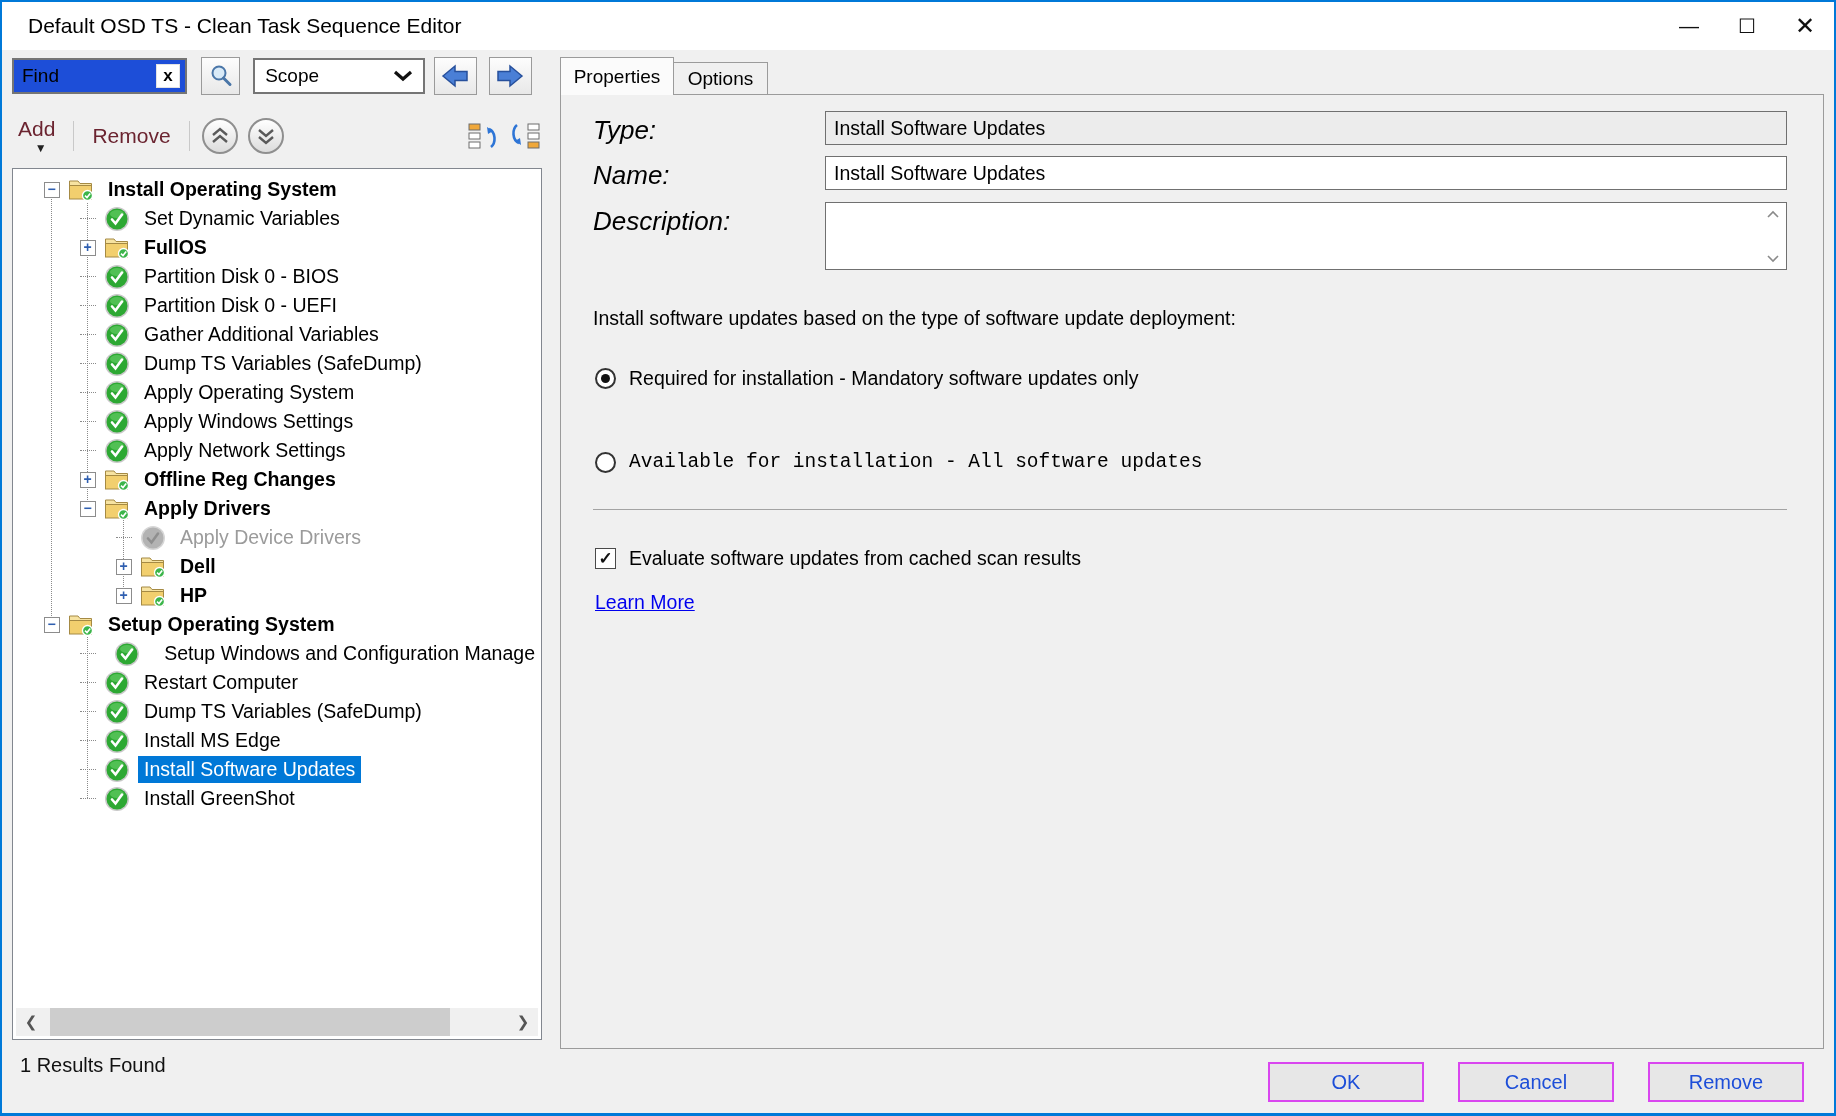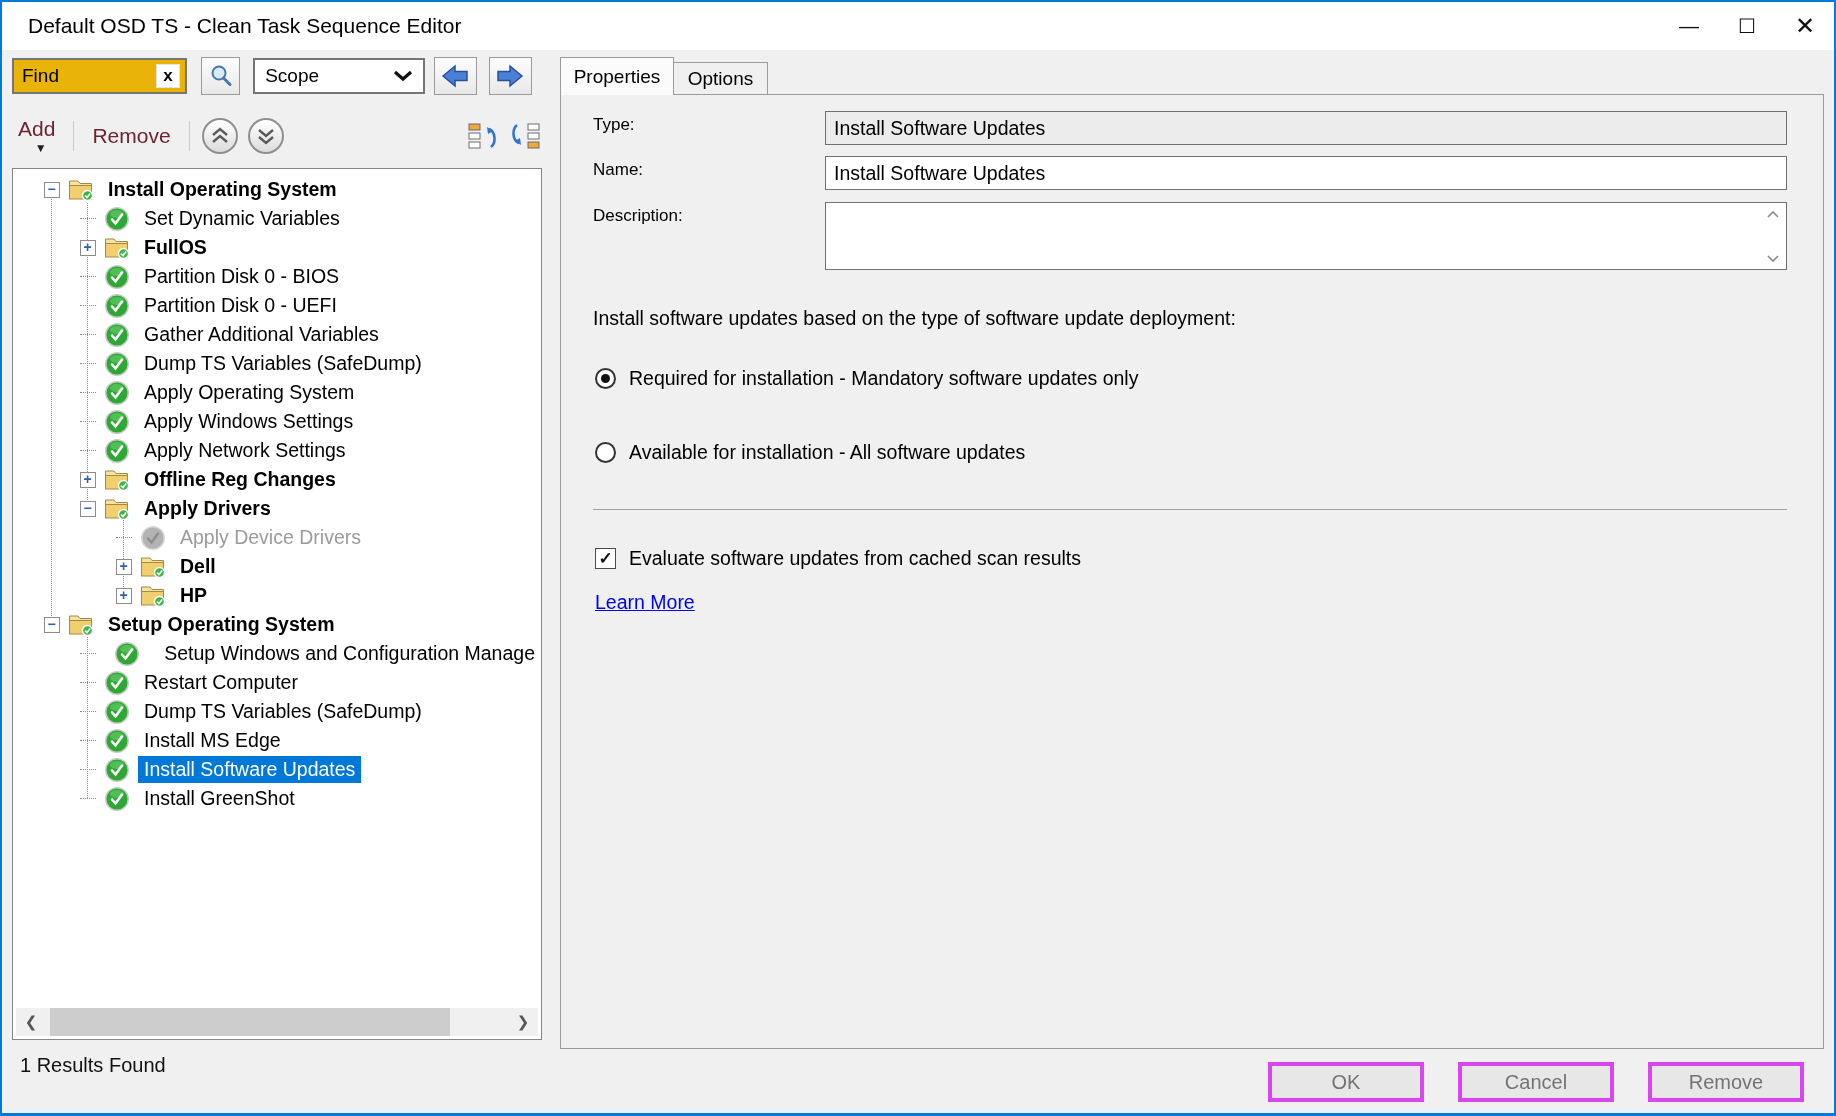"Find" .find-box { background: #eab308 -> #1d4ed8 }
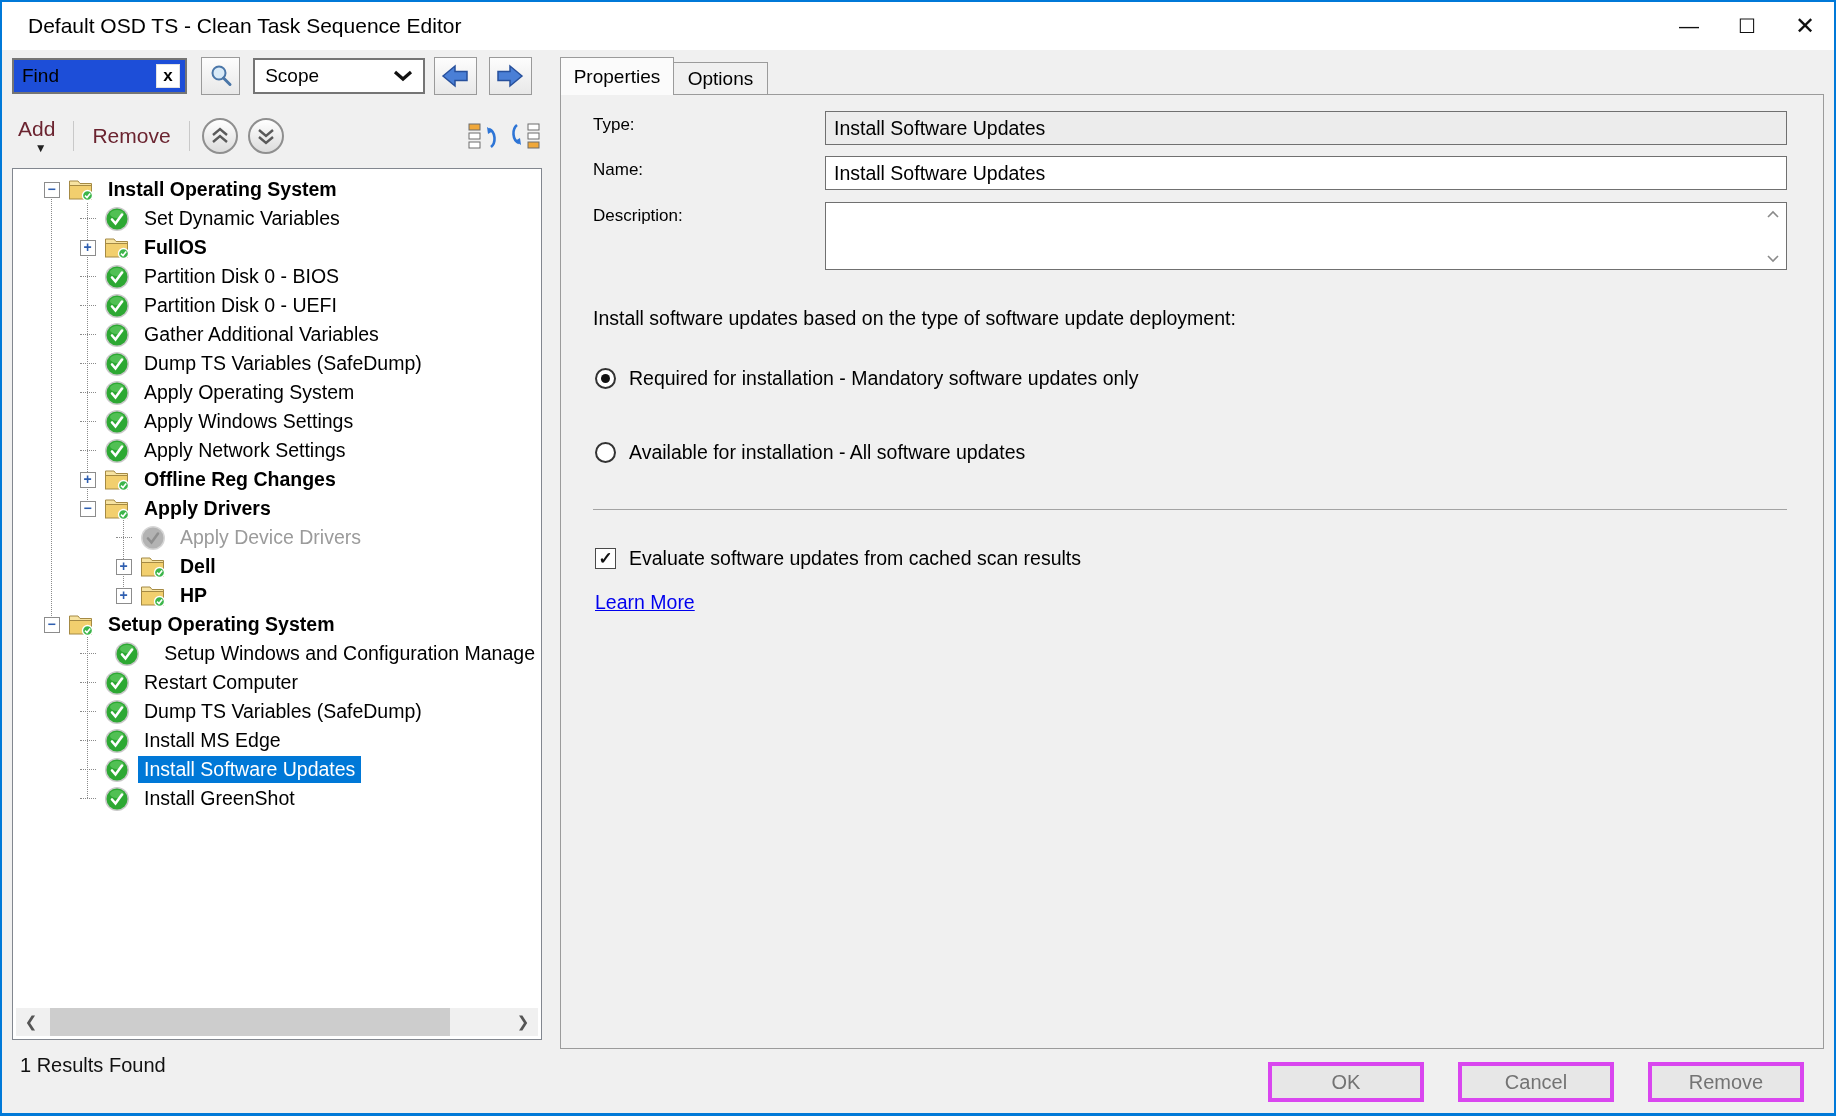"Type:" .form-label { font-size: 17px -> 26px; font-style: none -> italic }
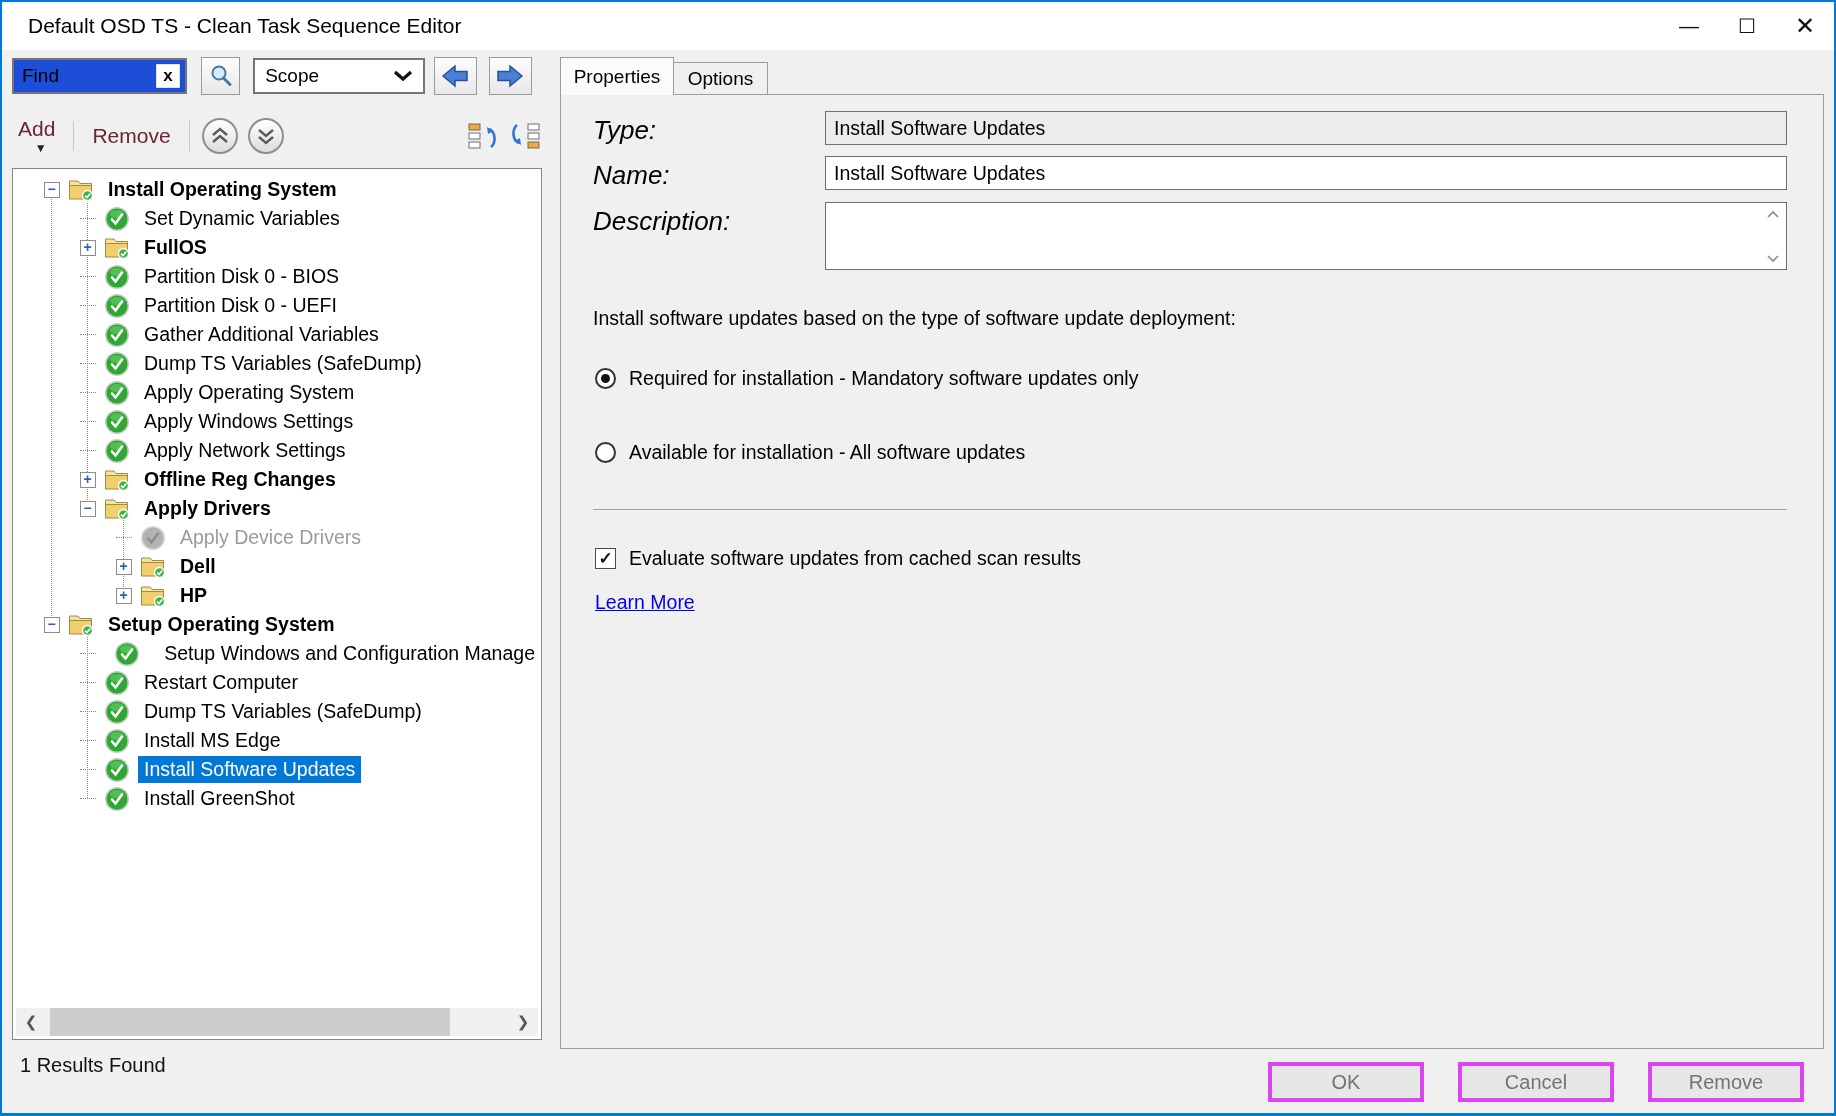"Available for installation - All" .radio-2 { font-family: none -> Liberation Mono, monospace; top: 346px -> 356px }
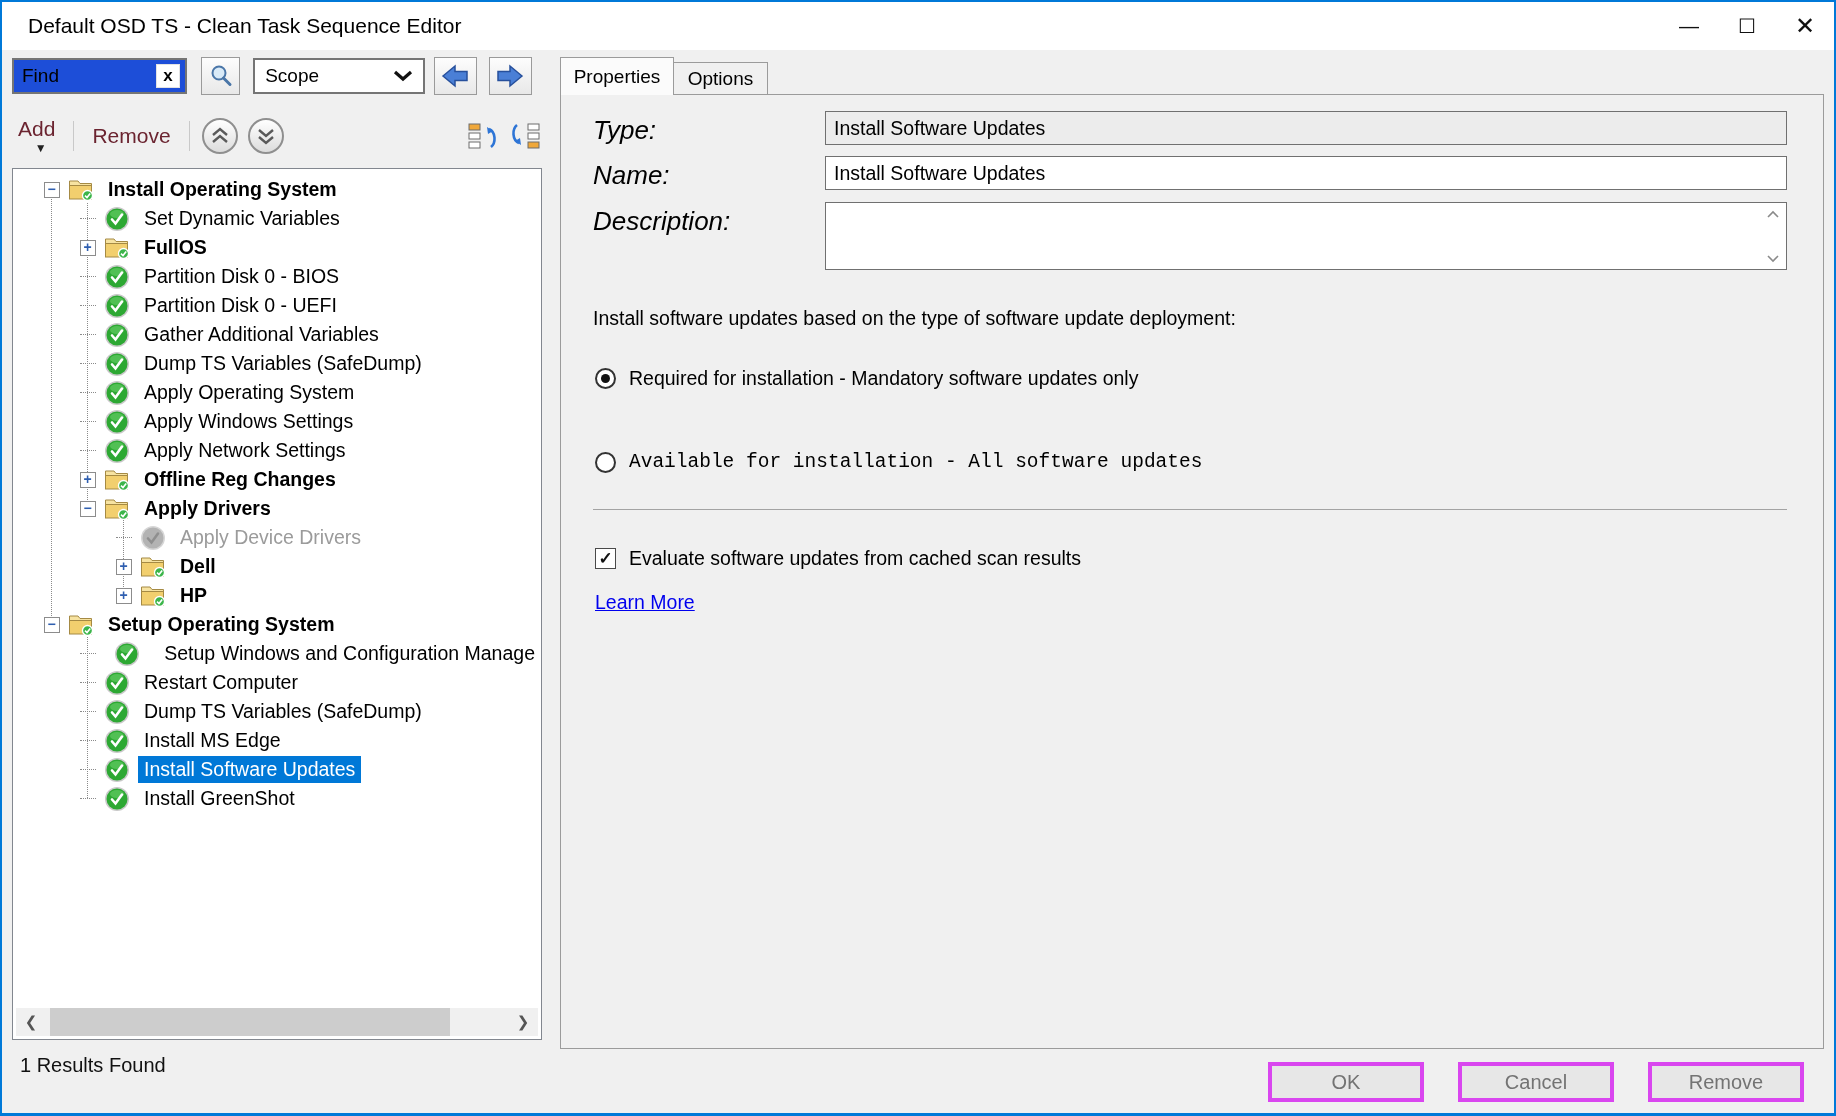"OK" .dlg-btn { border: 4px solid #d946ef -> 2px solid #d946ef; color: #737373 -> #1d4ed8 }
